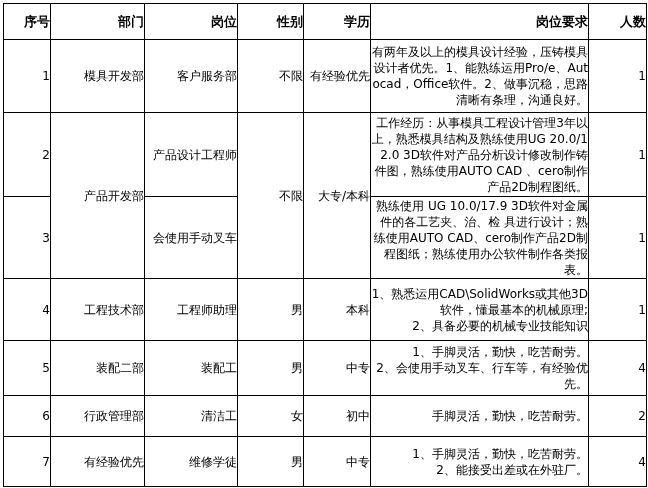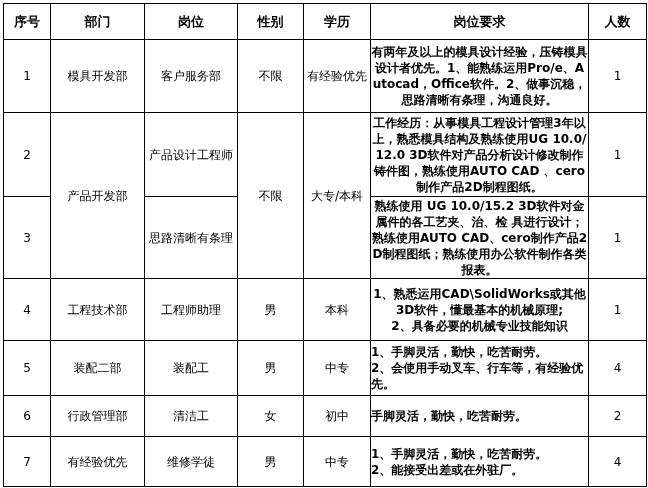"序号" table.jobs td, table.jobs th { text-align: center -> right }
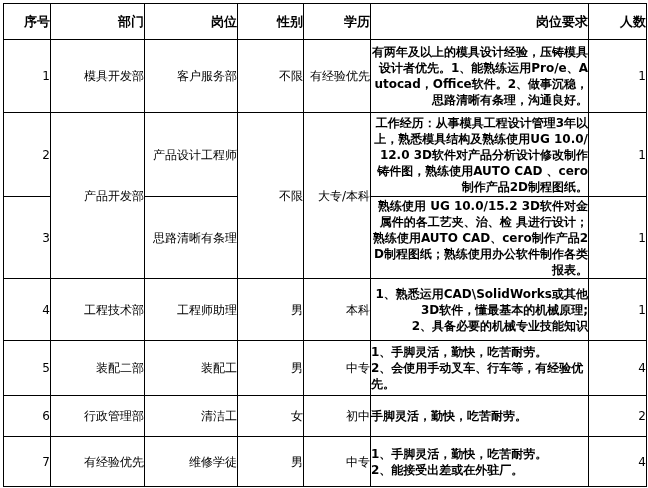"有两年及以上的模具设计经验，压铸模具设计者优先。1、能熟练运用Pro/e、Aut" td.req { font-weight: bold -> none }
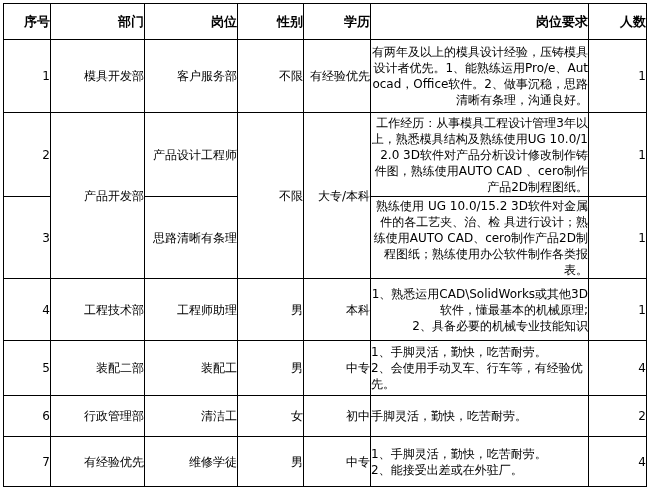"工作经历：从事模具工程设计管理3年以上，熟悉模具结构及熟练使用UG" td.req { text: 10.0/12.0 -> 20.0/12.0 }
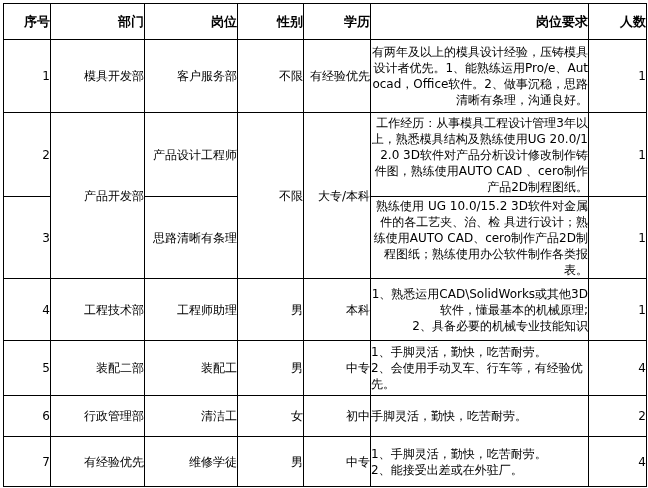"熟练使用 UG 10.0/15.2 3D软件对金属件的各工艺夹、治、检" td.req { text: 10.0/15.2 -> 10.0/17.9 }
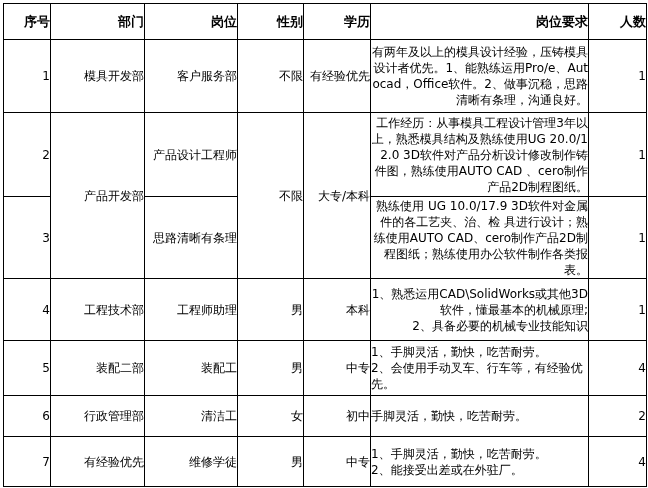"思路清晰有条理" td { text: 思路清晰有条理 -> 会使用手动叉车 }
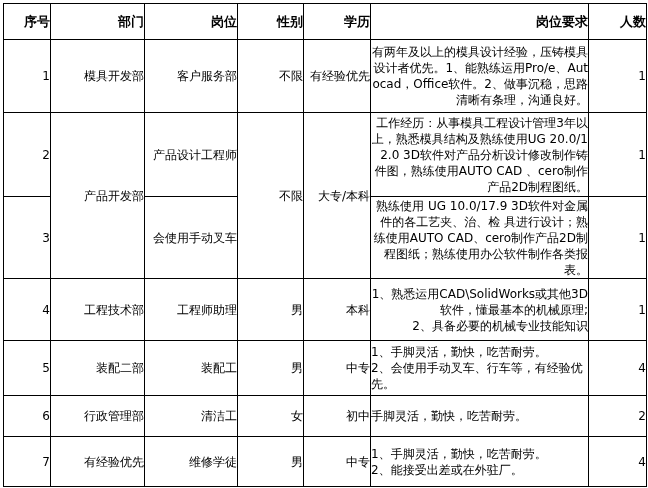"1、手脚灵活，勤快，吃苦耐劳。" td.req.center { text-align: left -> right }
